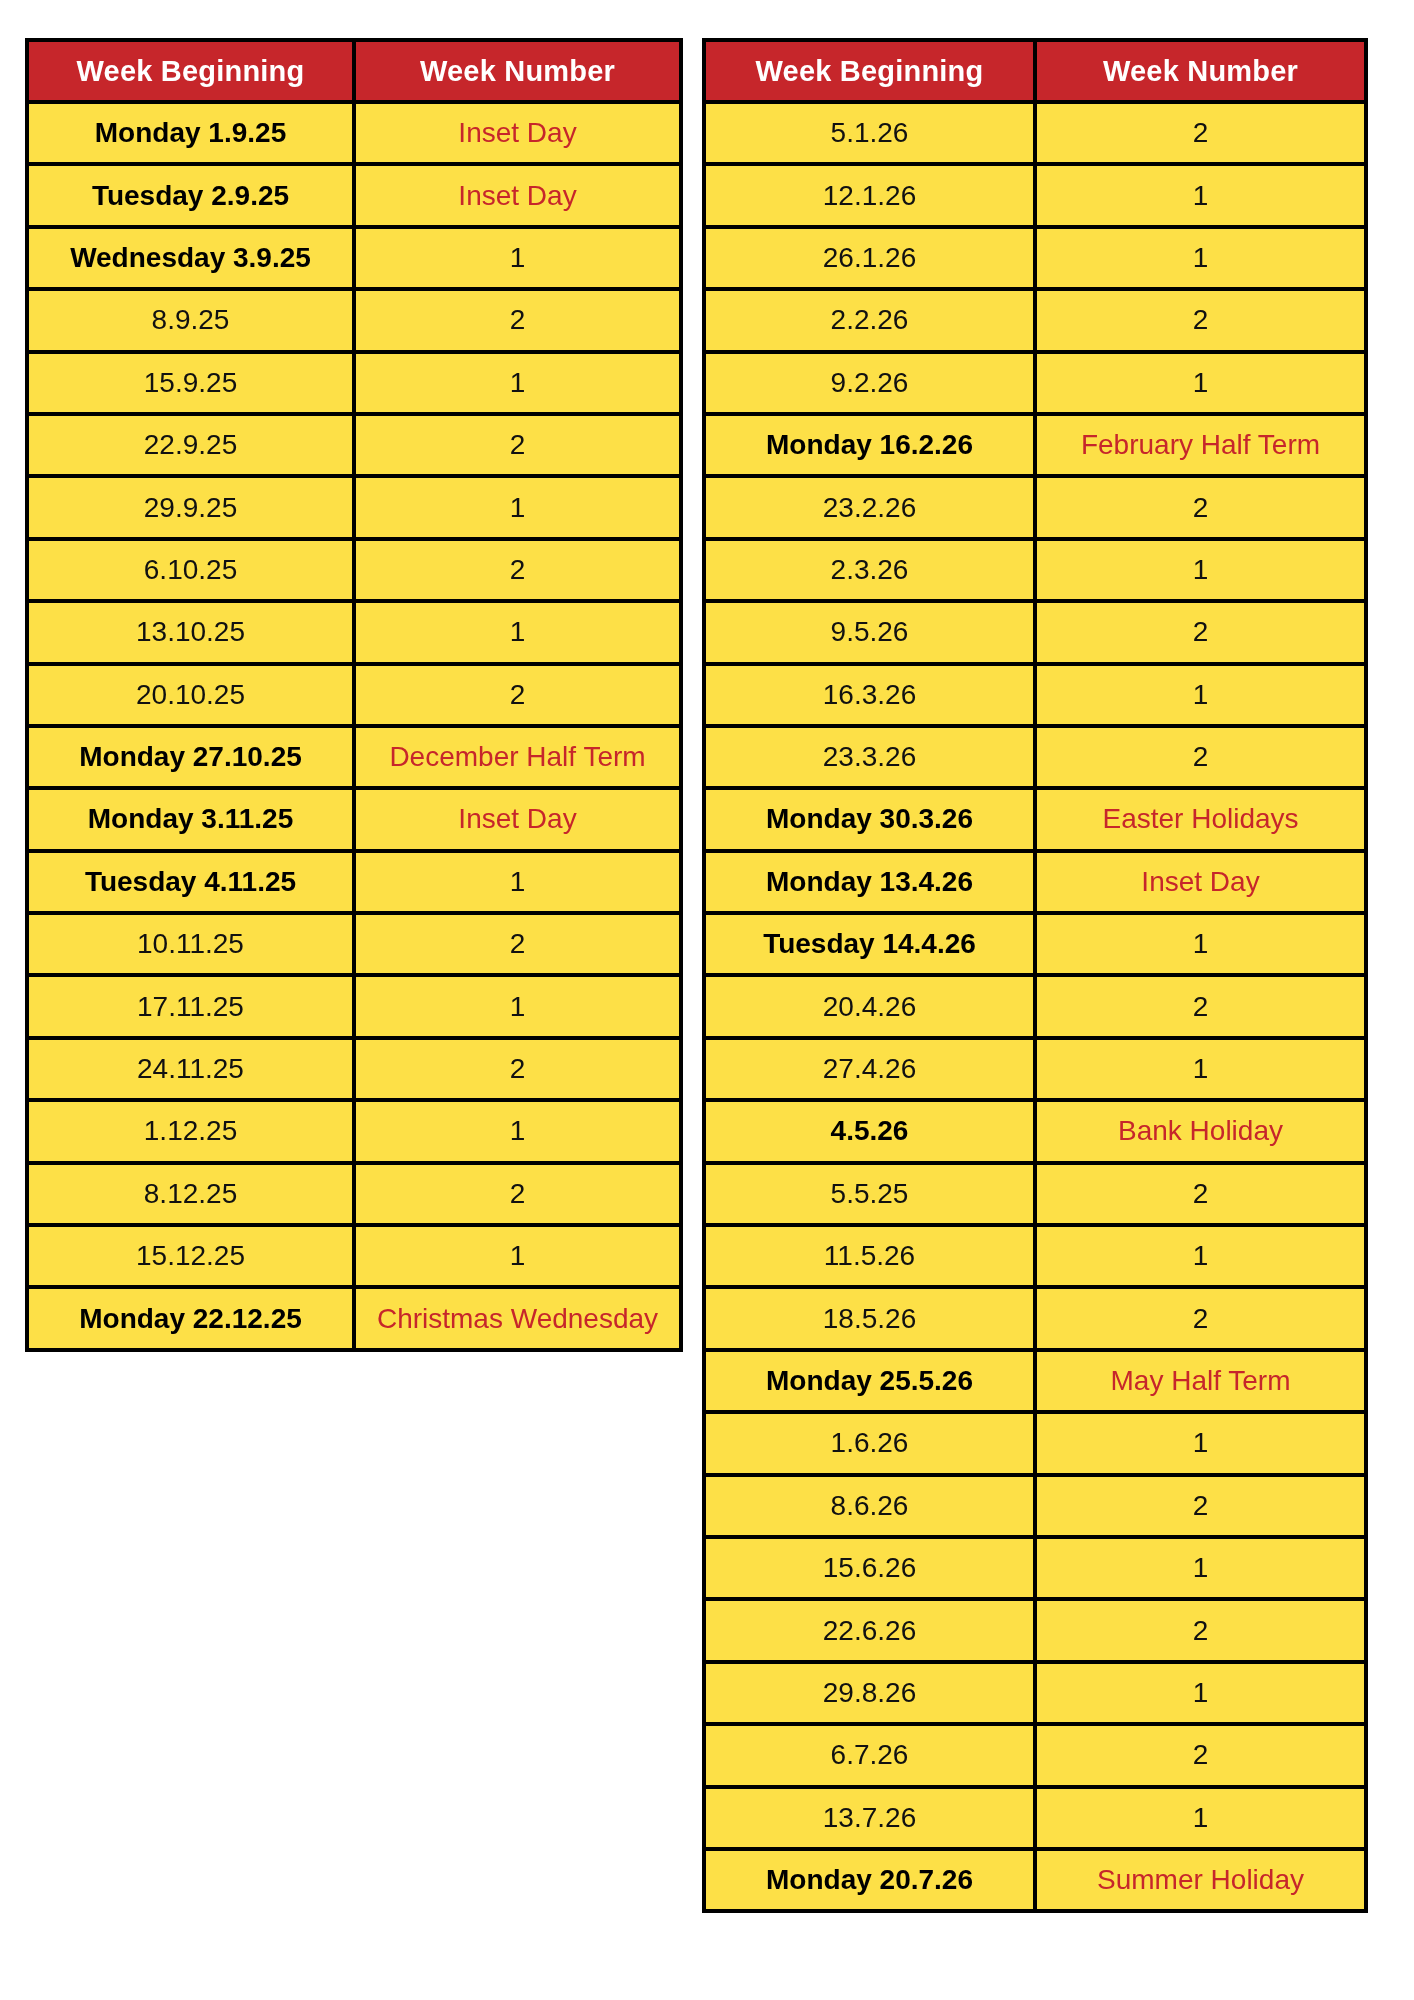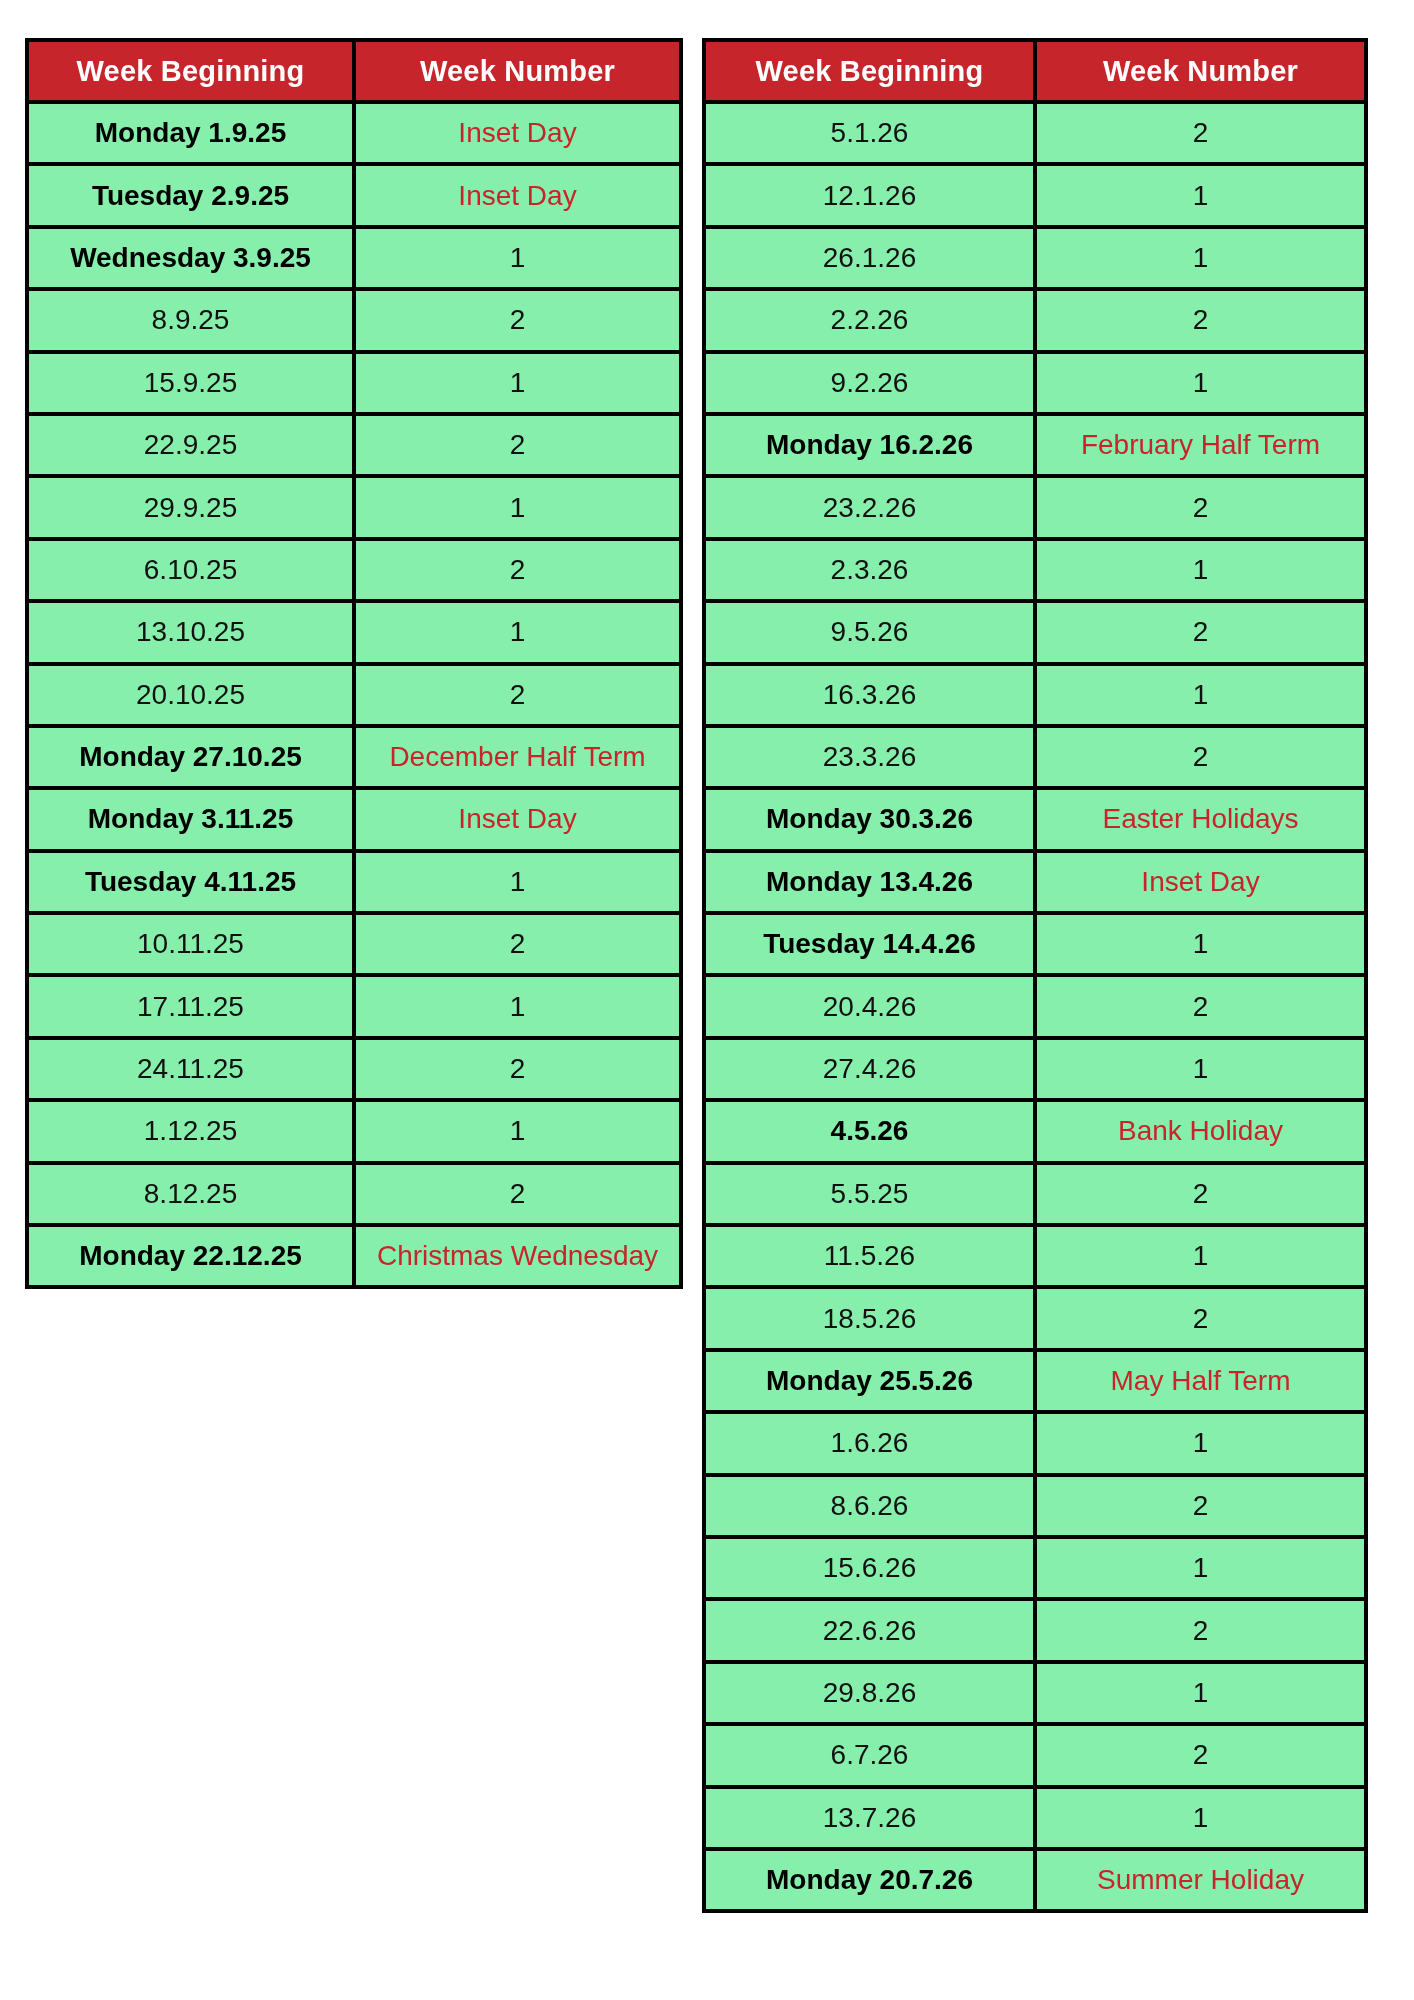"Week Beginning" table.week-table { background: #86efac -> #fde047 }
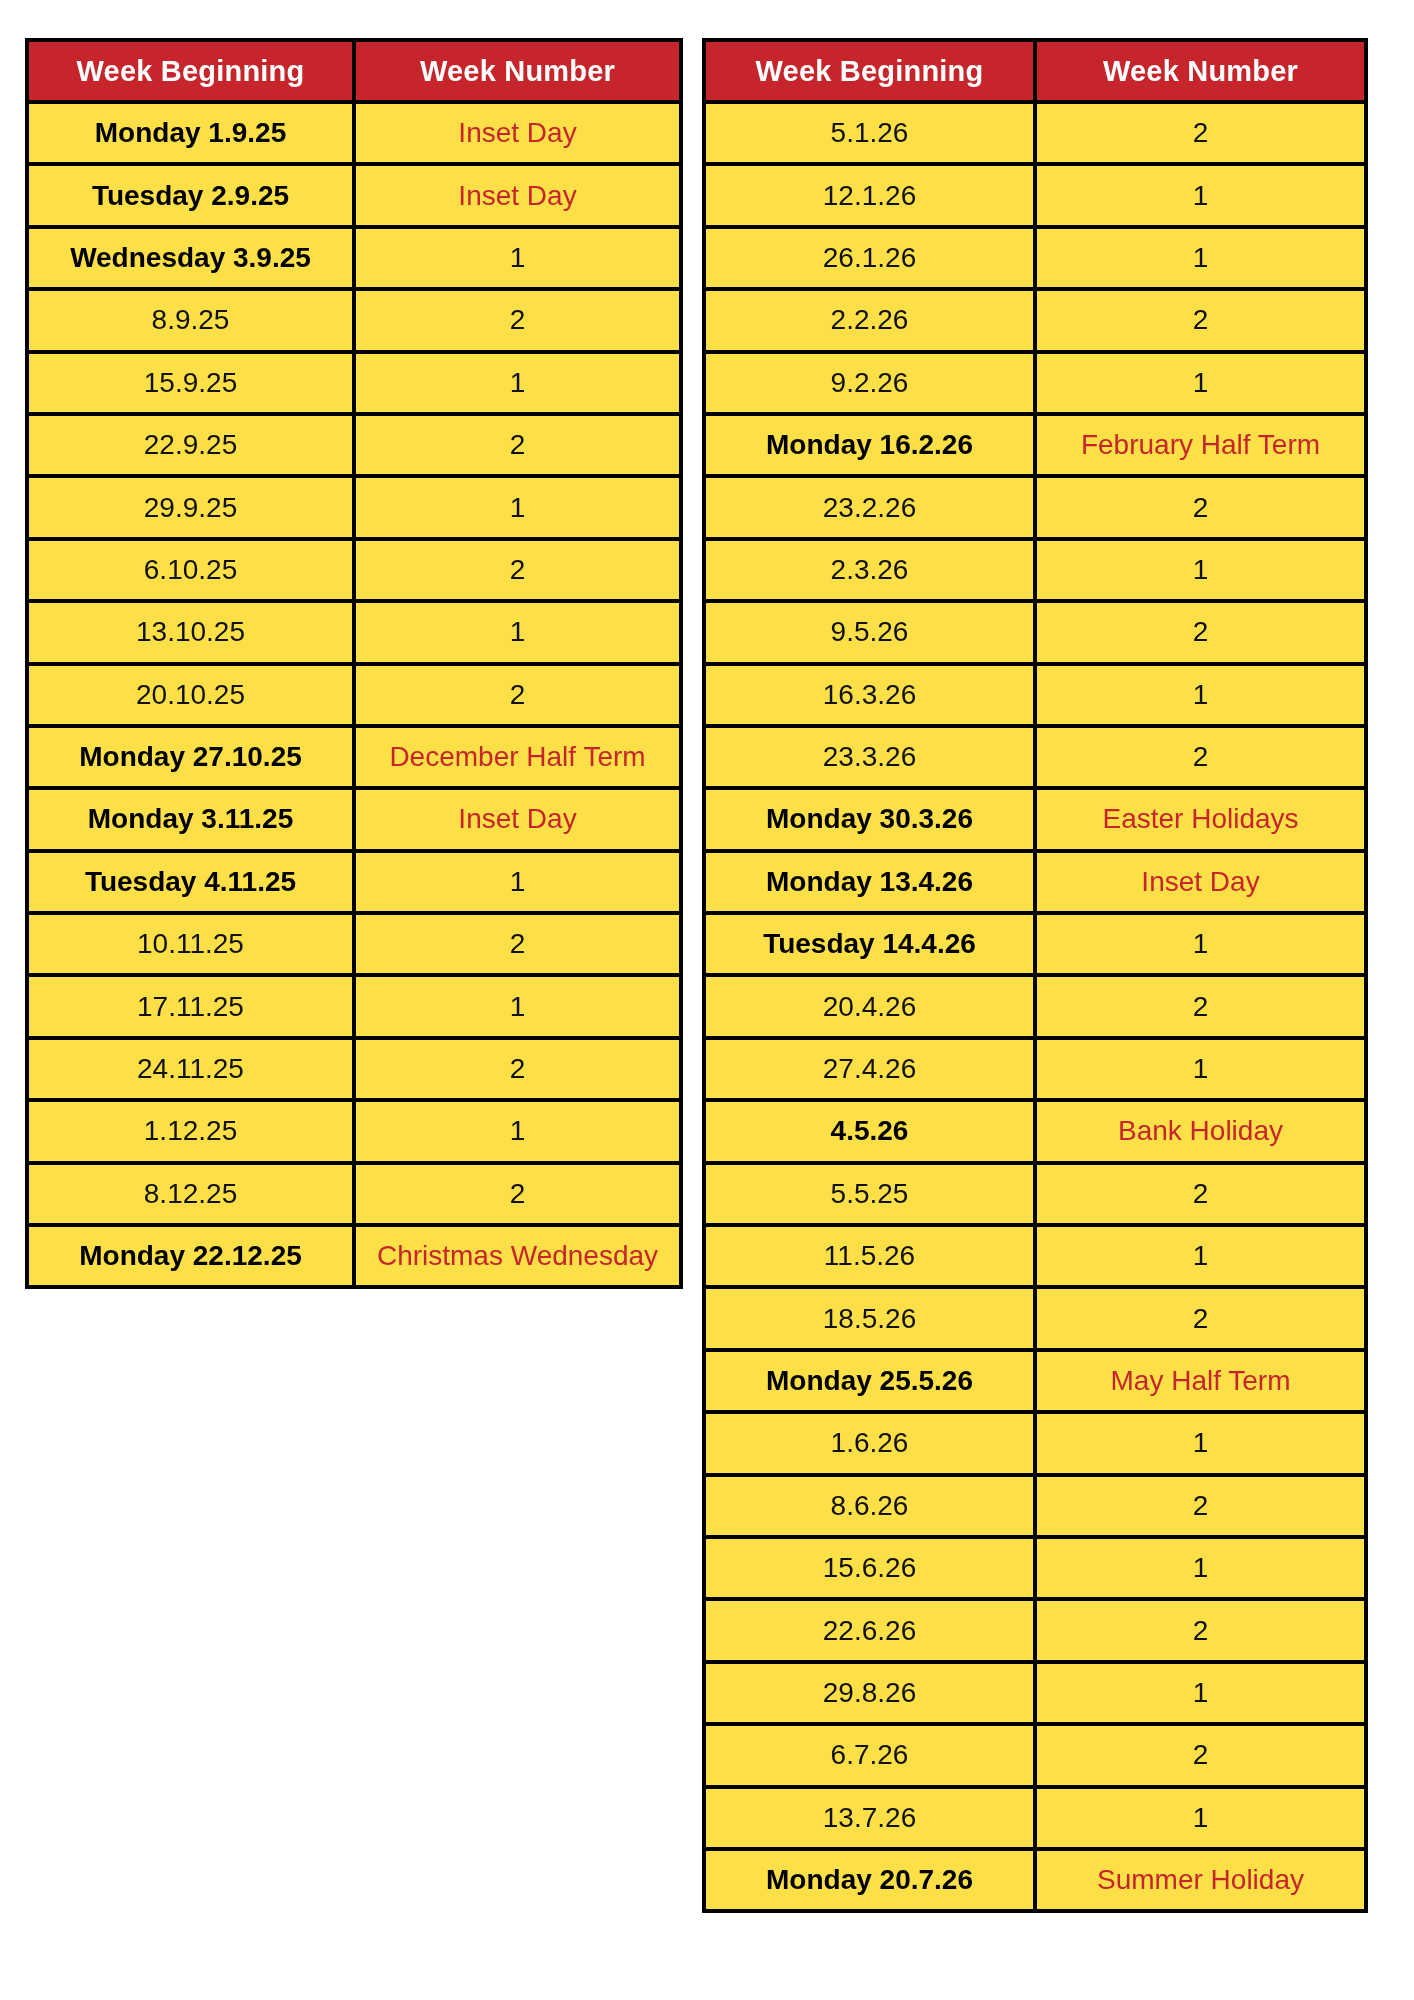"15.12.25" tr { html: none -> <tr> <td>15.12.25</td> <td>1</td> </tr> }
